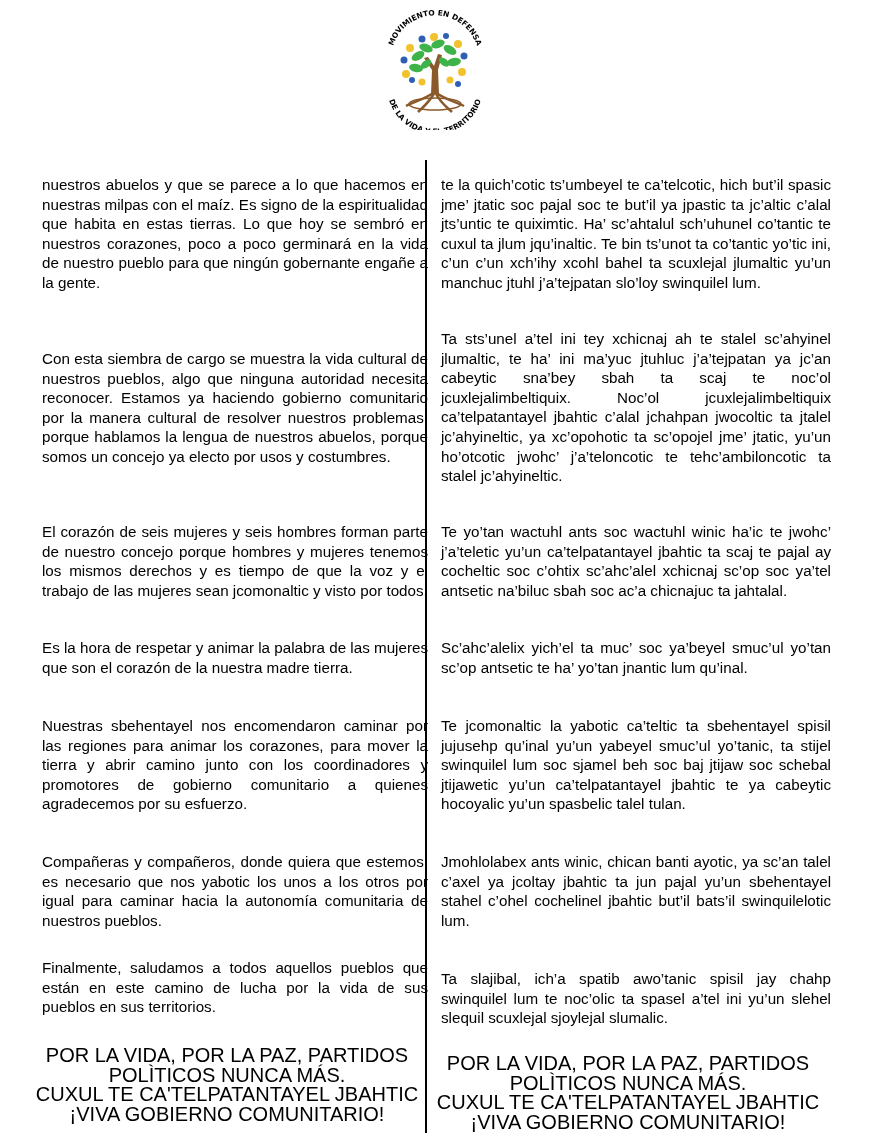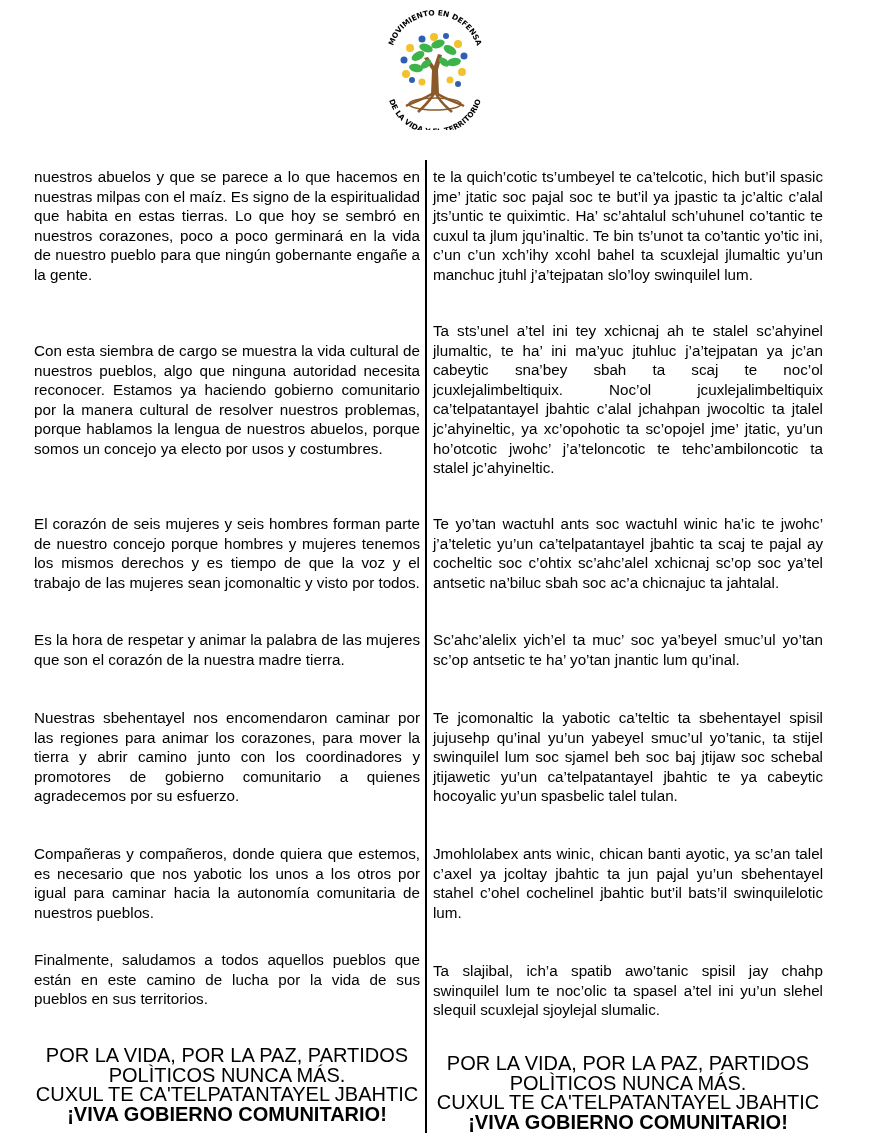"nuestros abuelos y que se" .para { margin: 0 -> 8px }
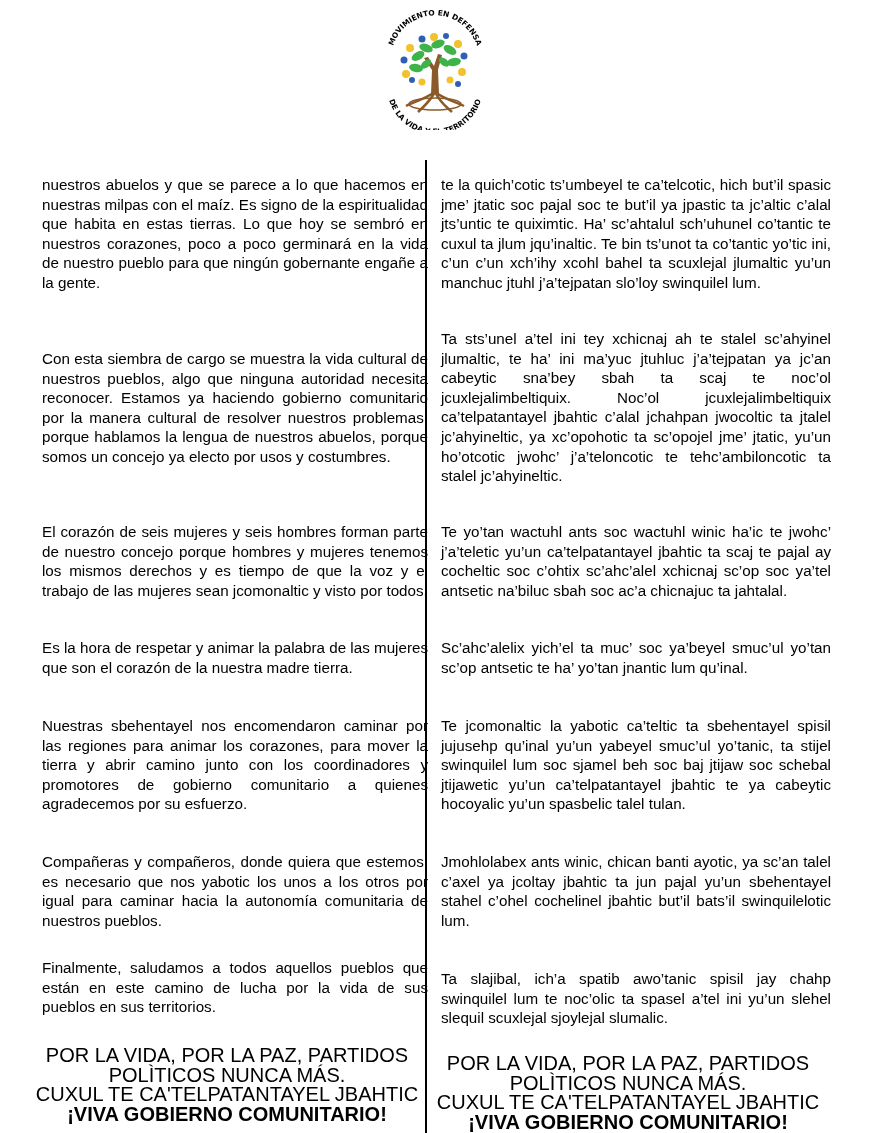"¡VIVA GOBIERNO COMUNITARIO!" .slogan .bold { font-weight: bold -> normal }
